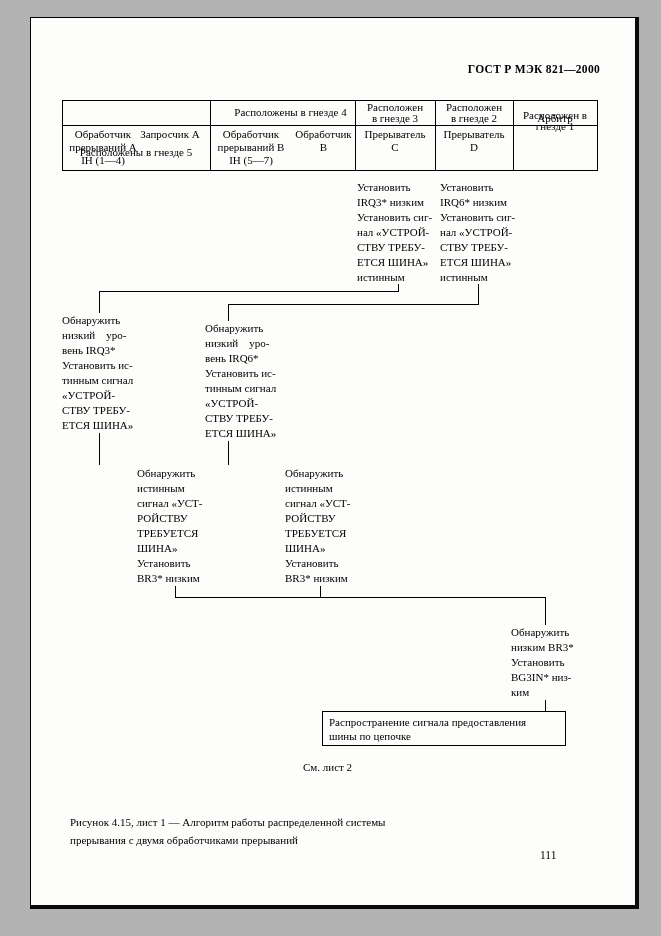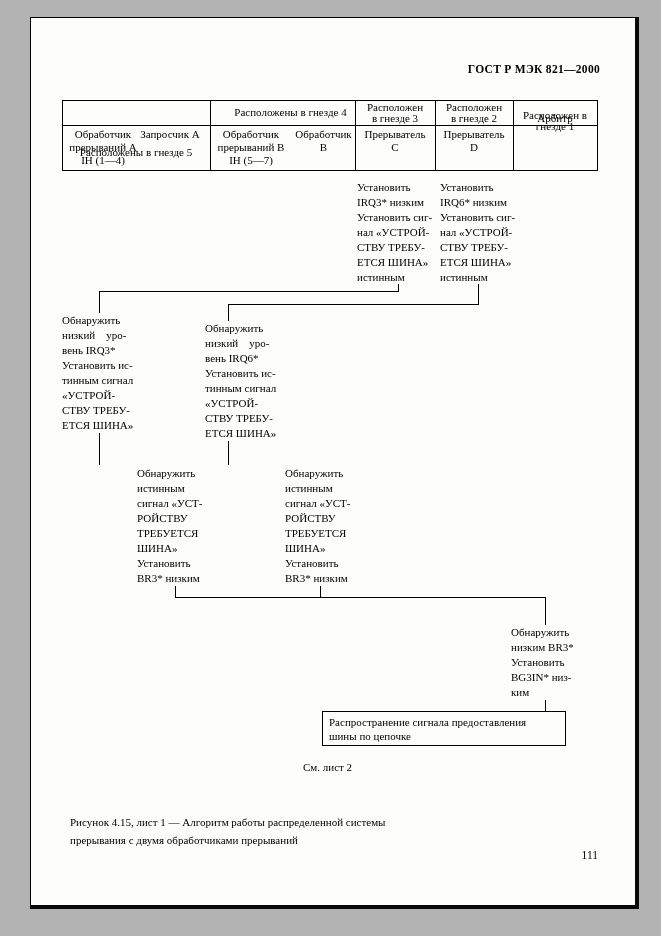"111" .pagenum { text-align: right -> left }
